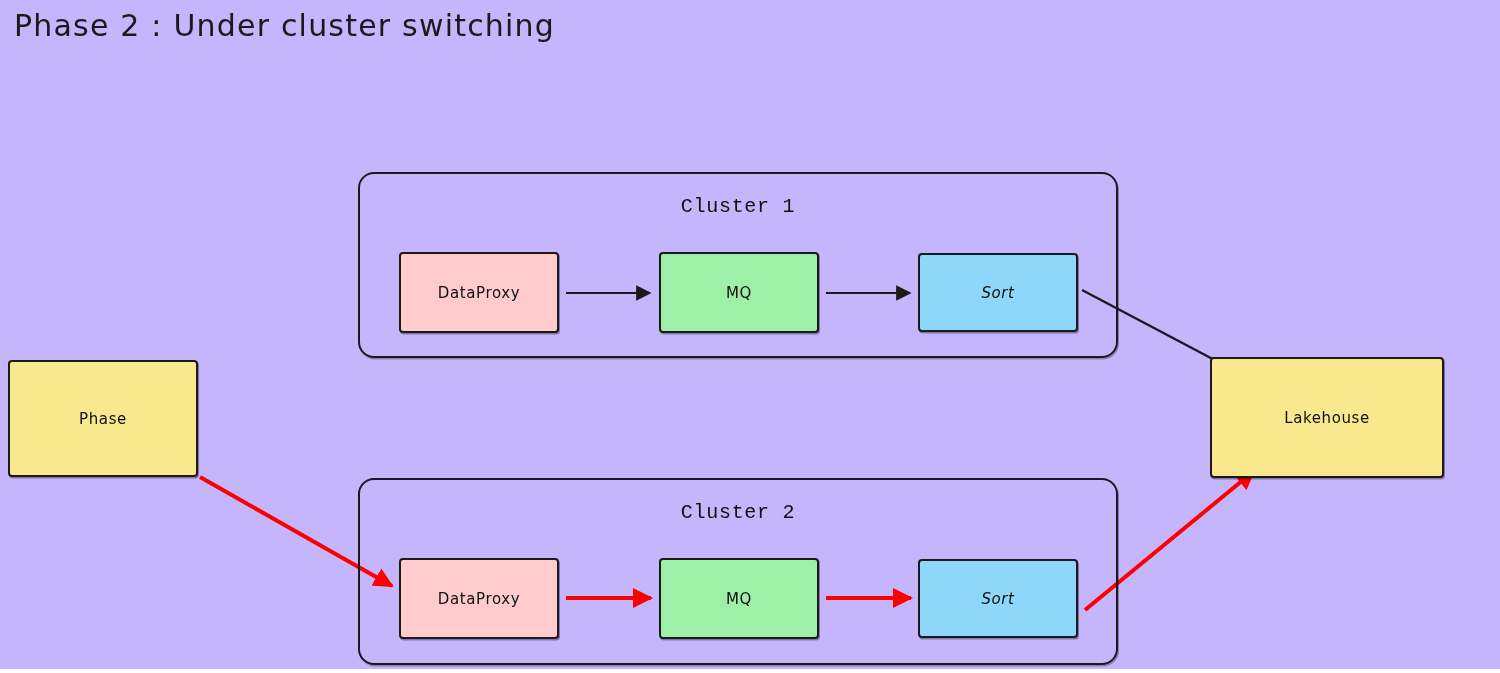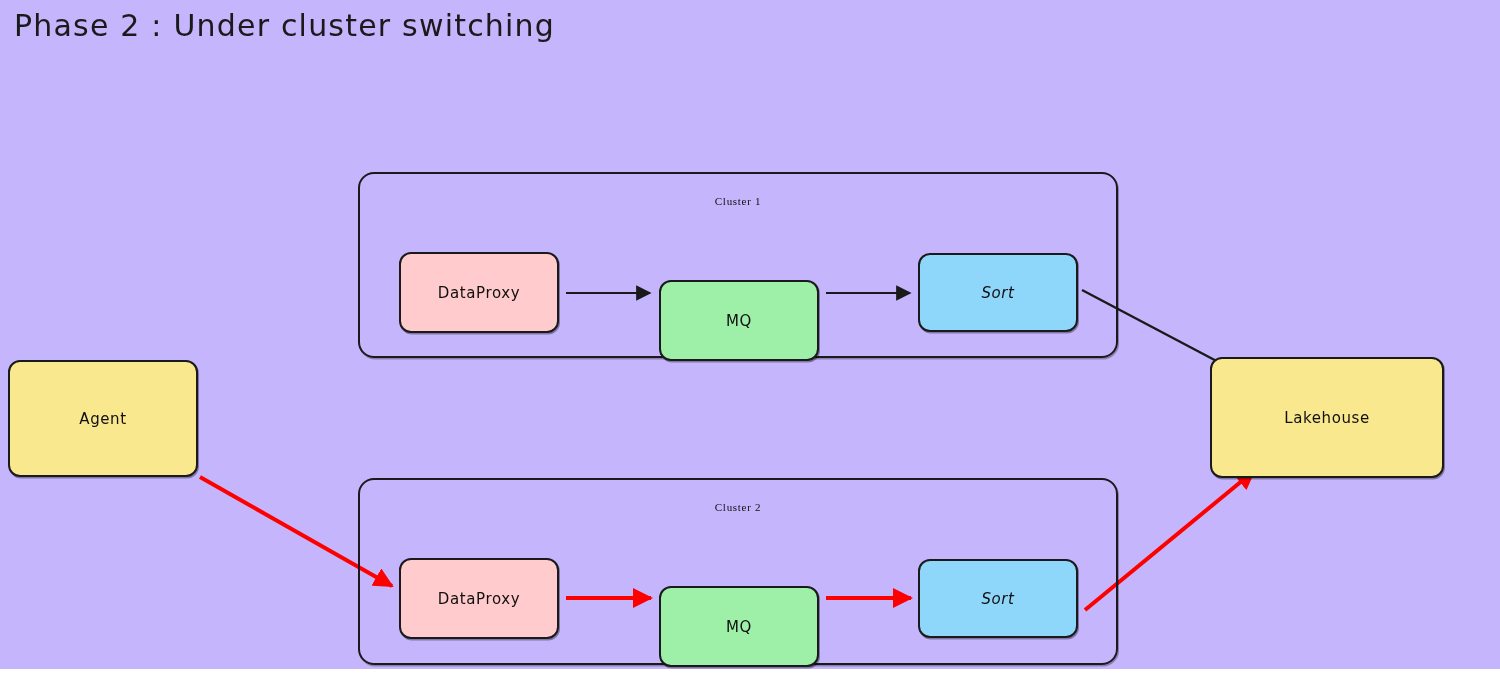"Cluster 1" .cluster-label { font-family: Liberation Serif, serif -> Liberation Mono, monospace; font-size: 11px -> 20px }
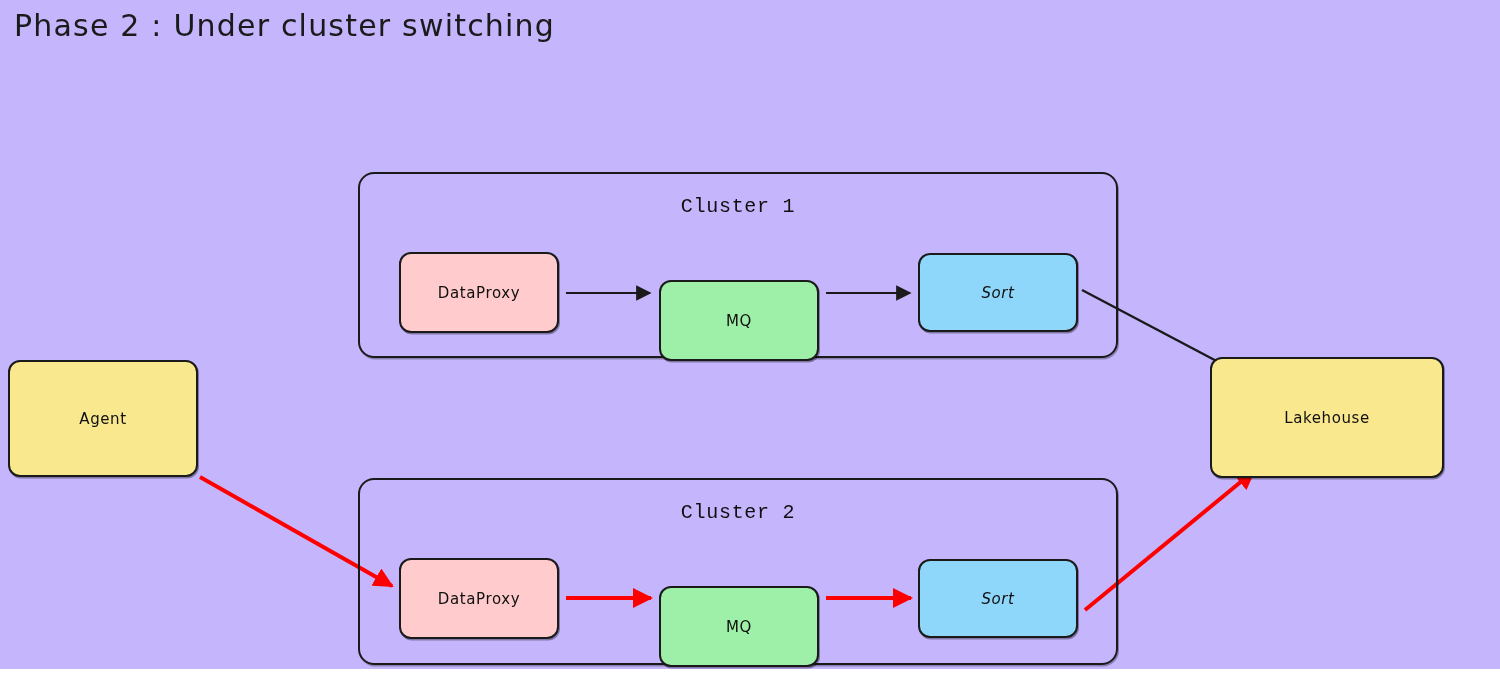"DataProxy" .node { border-radius: 12px -> 4px }
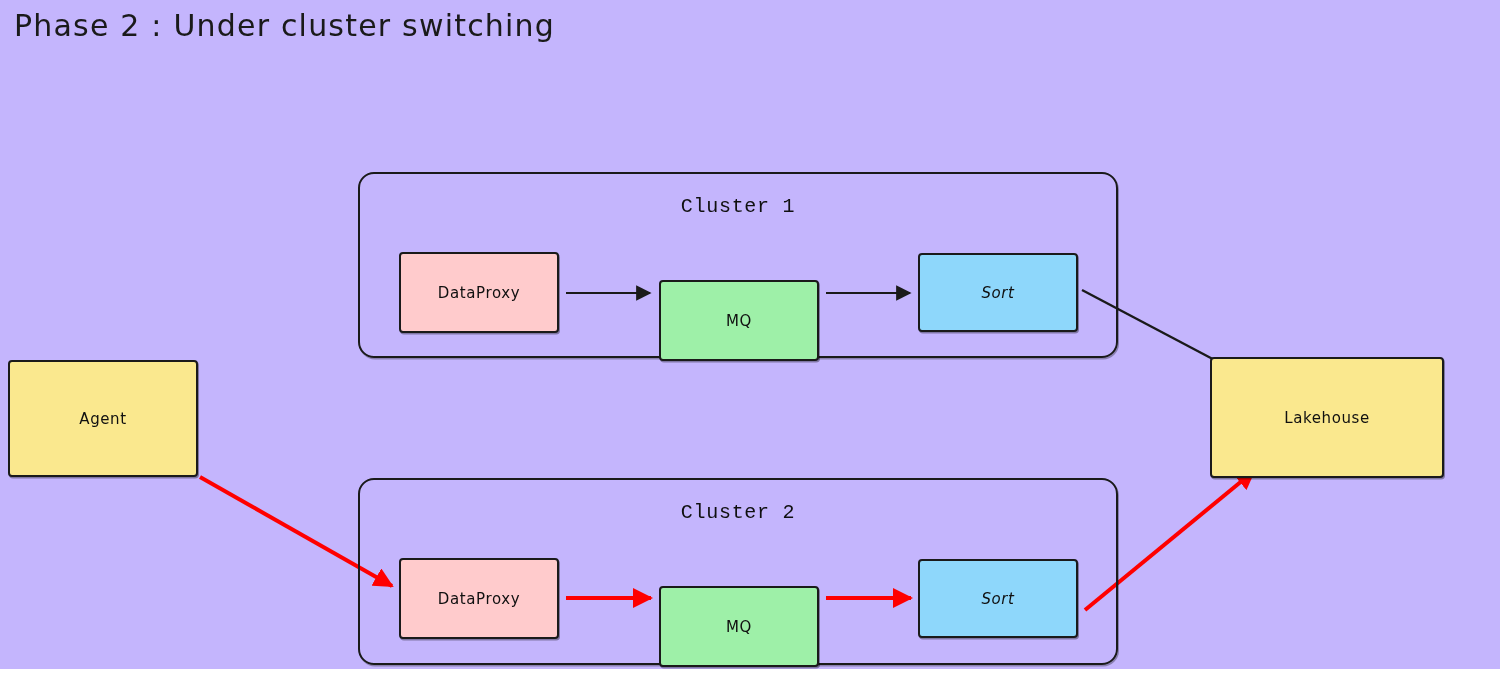"MQ" .node.green { margin-top: 28px -> none }
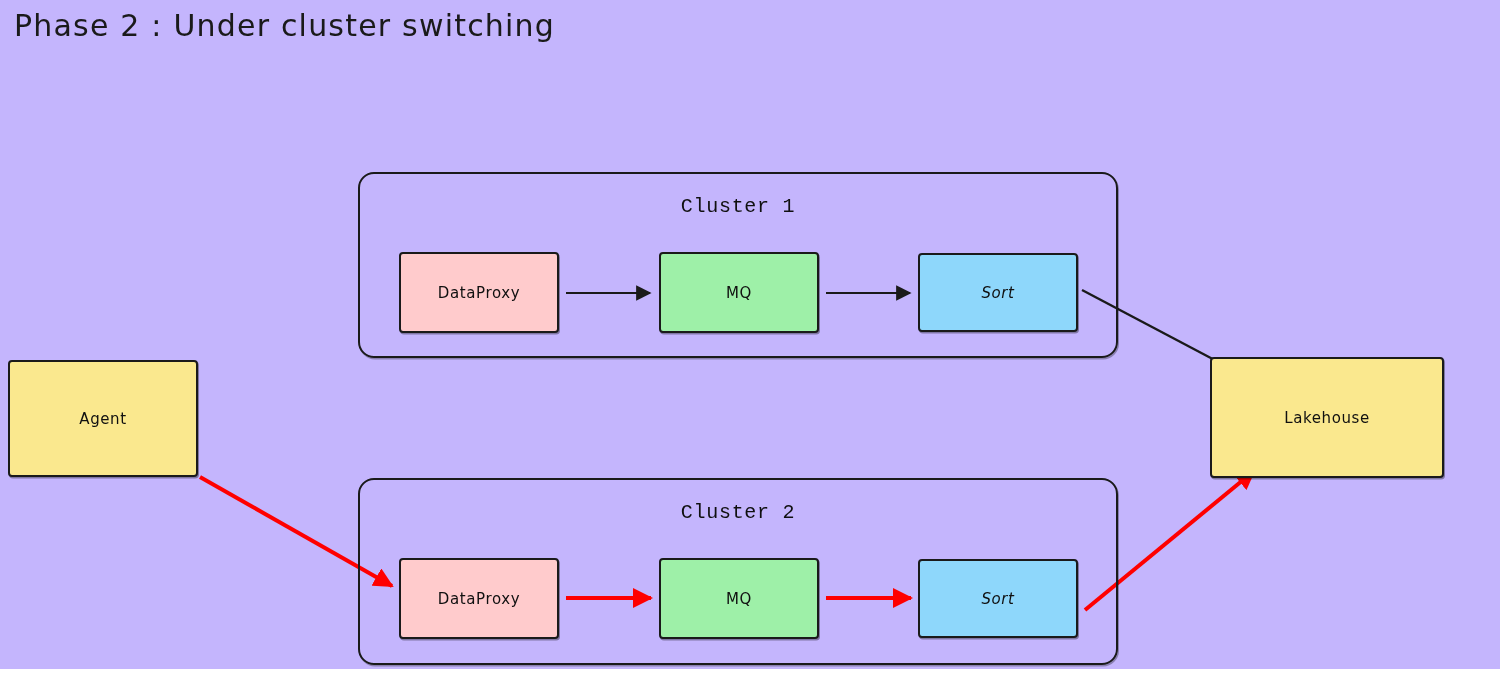"Agent" span { text: Agent -> Phase }
